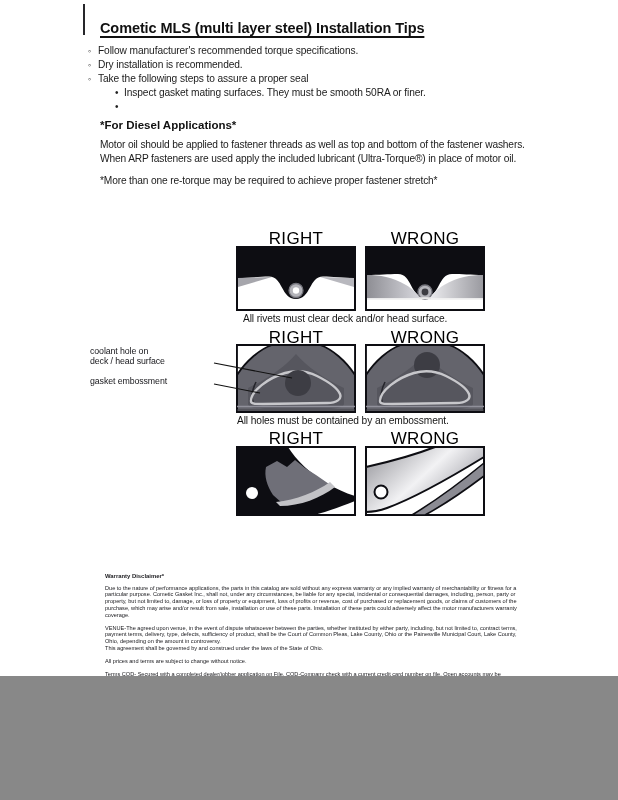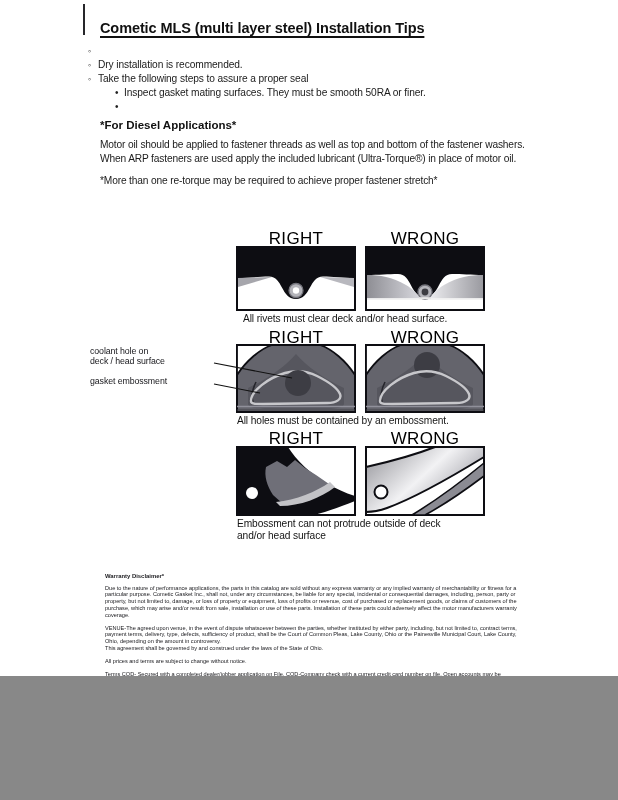"Follow manufacturer's recommended torque" span { html: none -> <span>Follow manufacturer's recommended torque specifications.</span> }
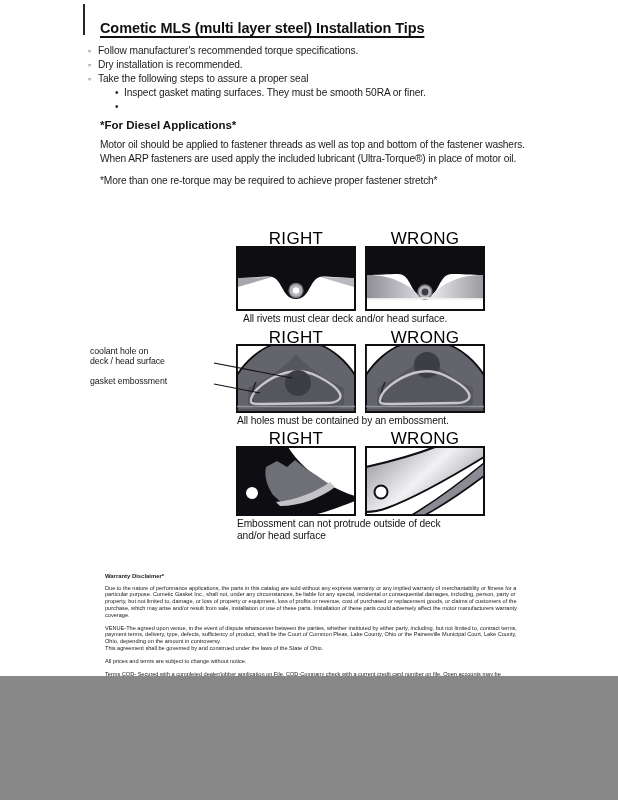"Embossment can not protrude outside" div.dg-caption { html: <div>Embossment can not protrude outside of deck and/or head surface</div> -> none }
